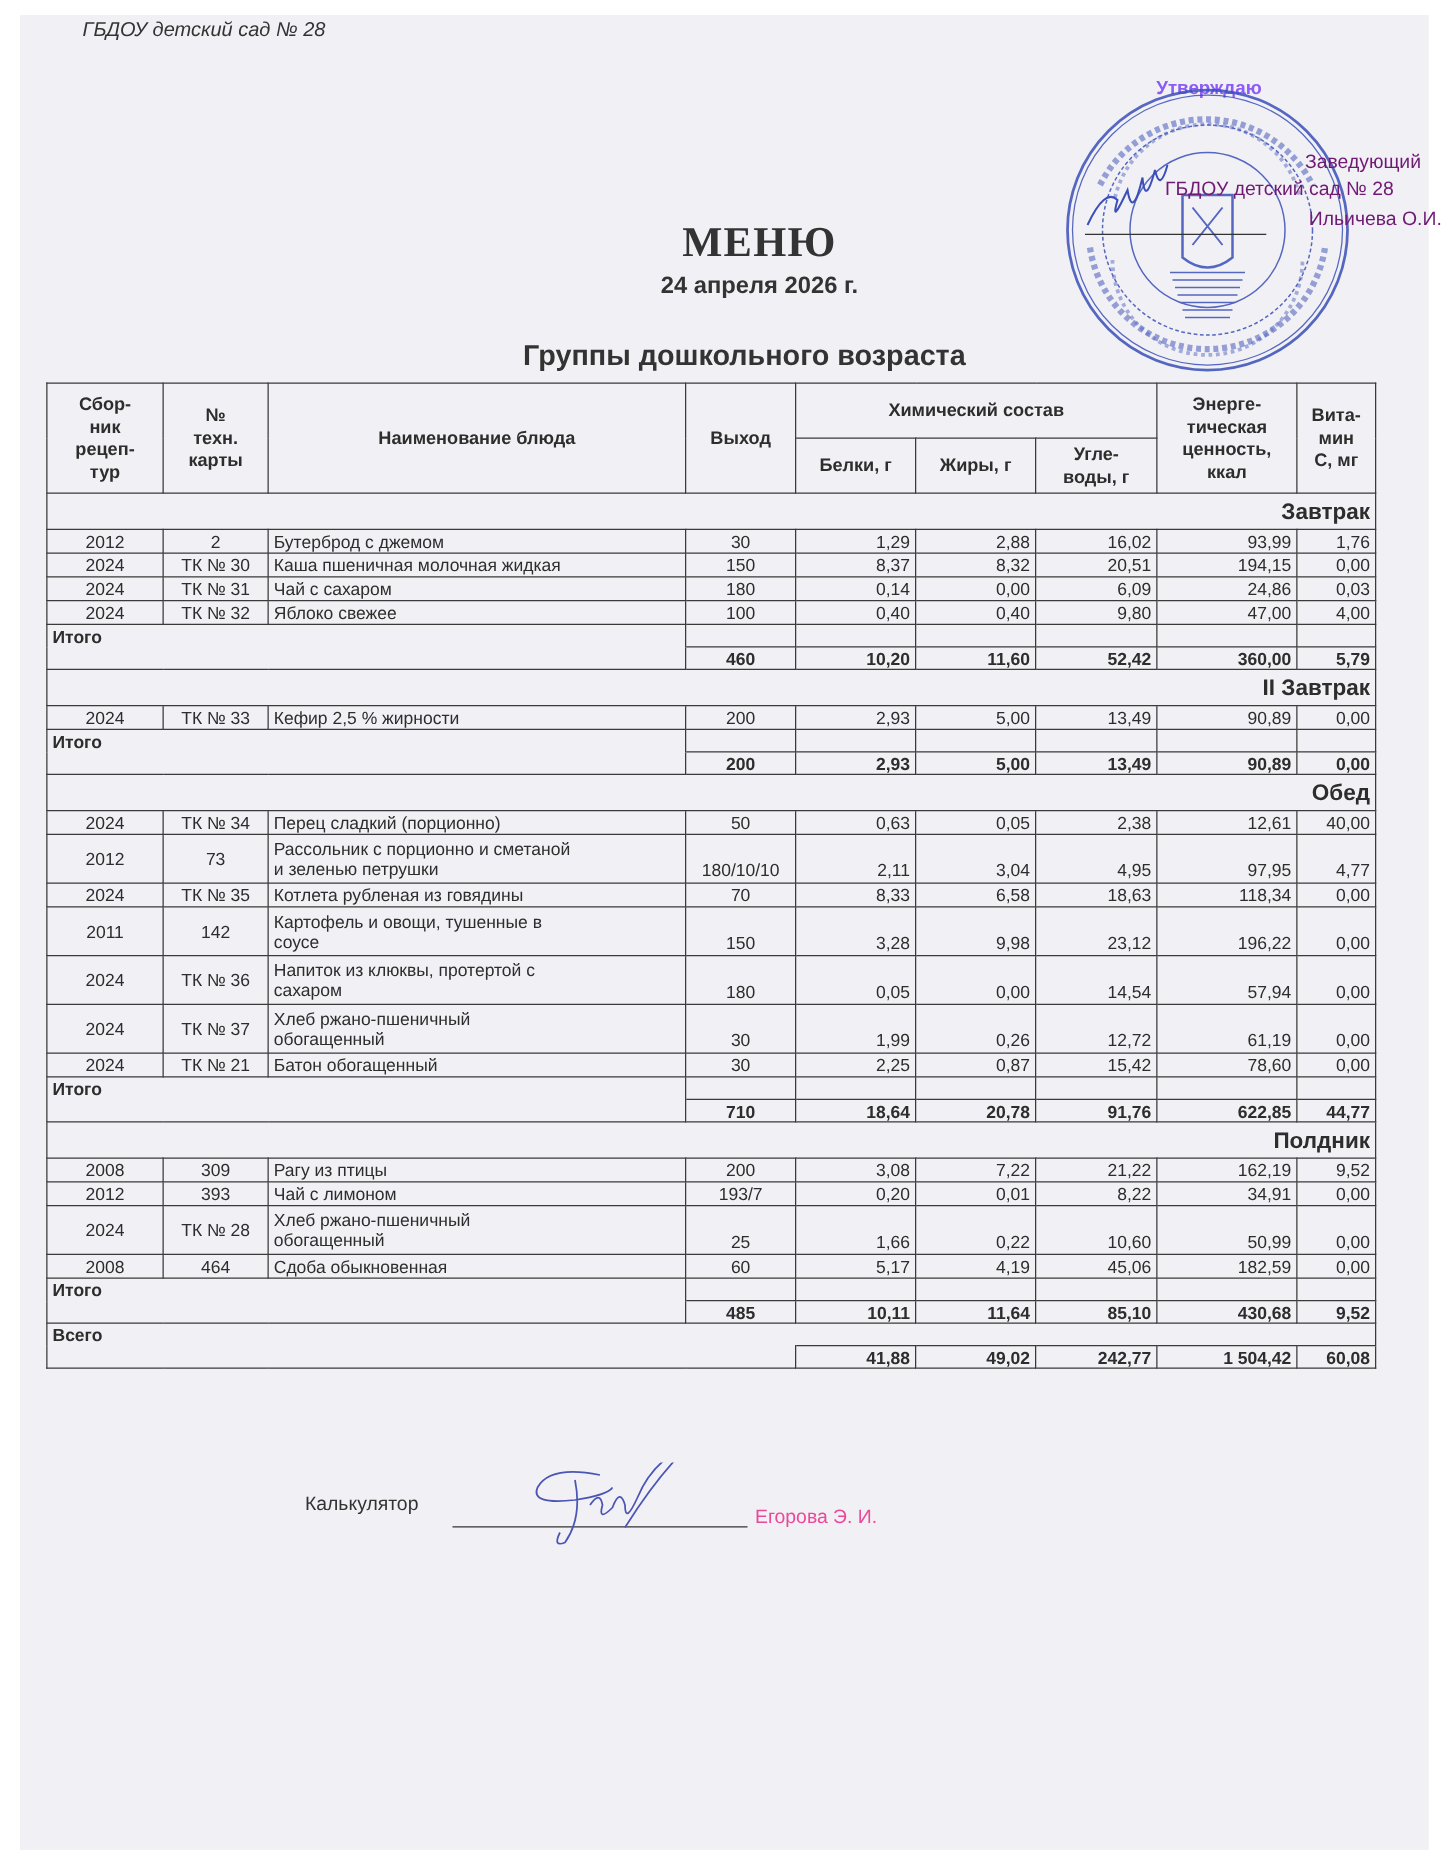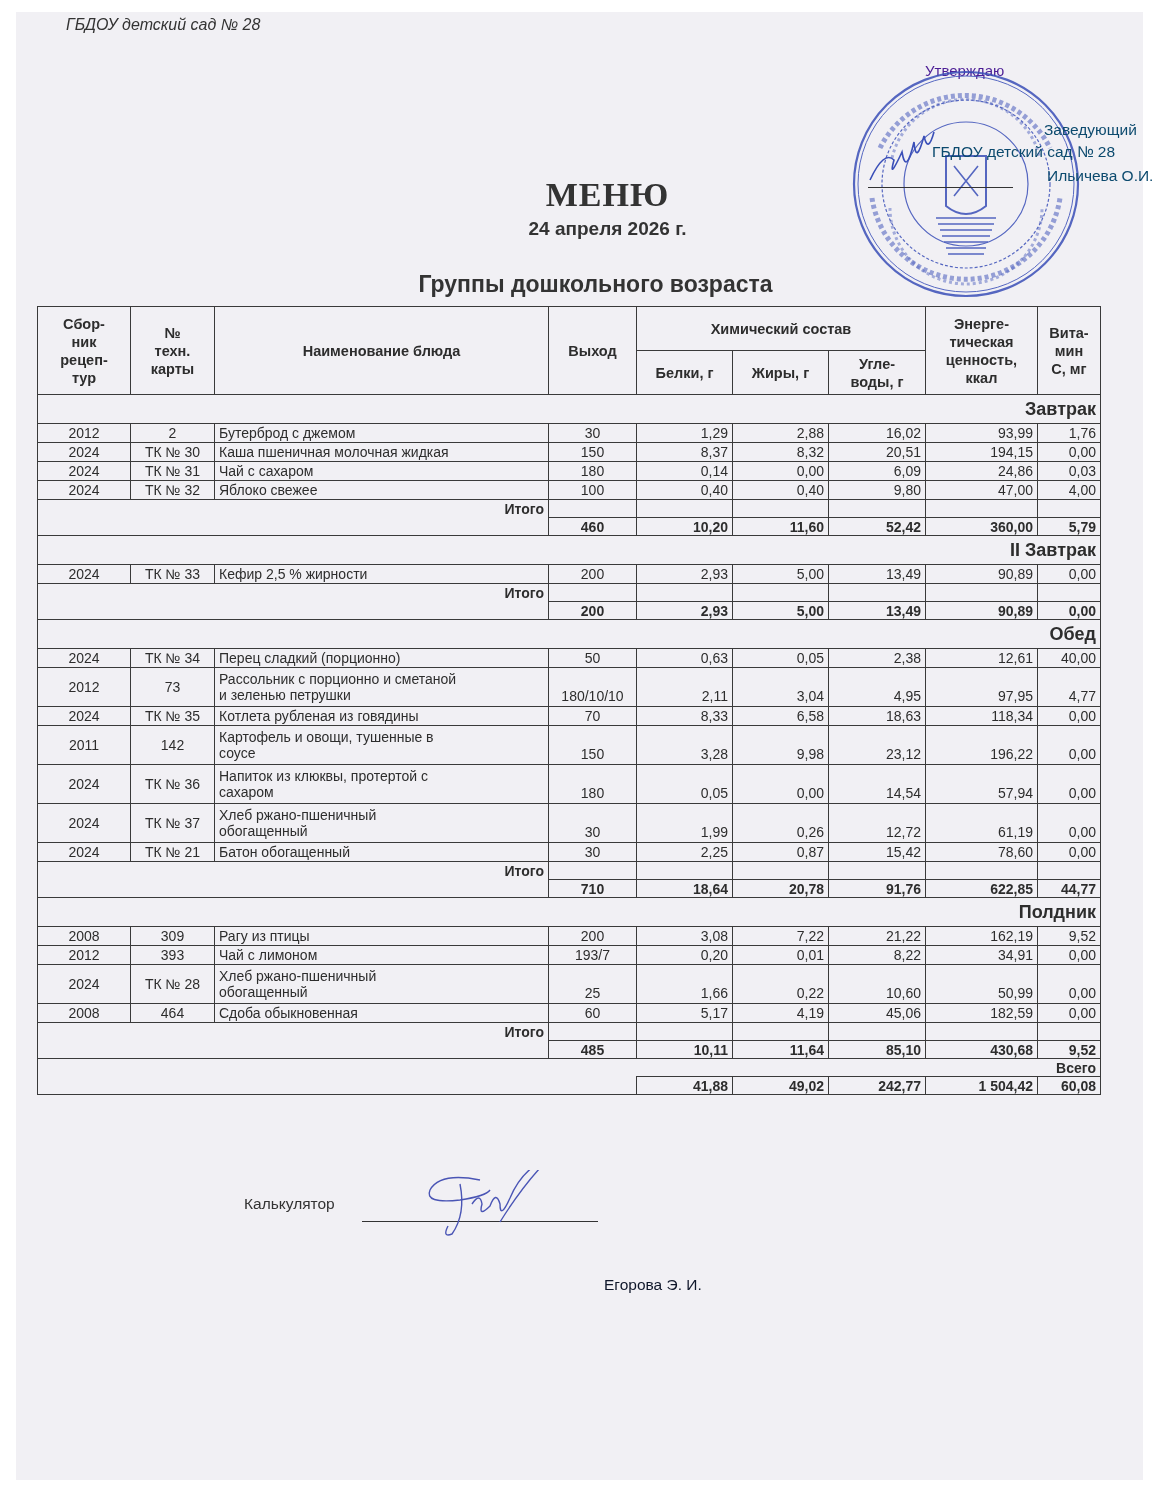"Утверждаю" .approve { color: #4c1d95 -> #8b5cf6; font-weight: normal -> bold }
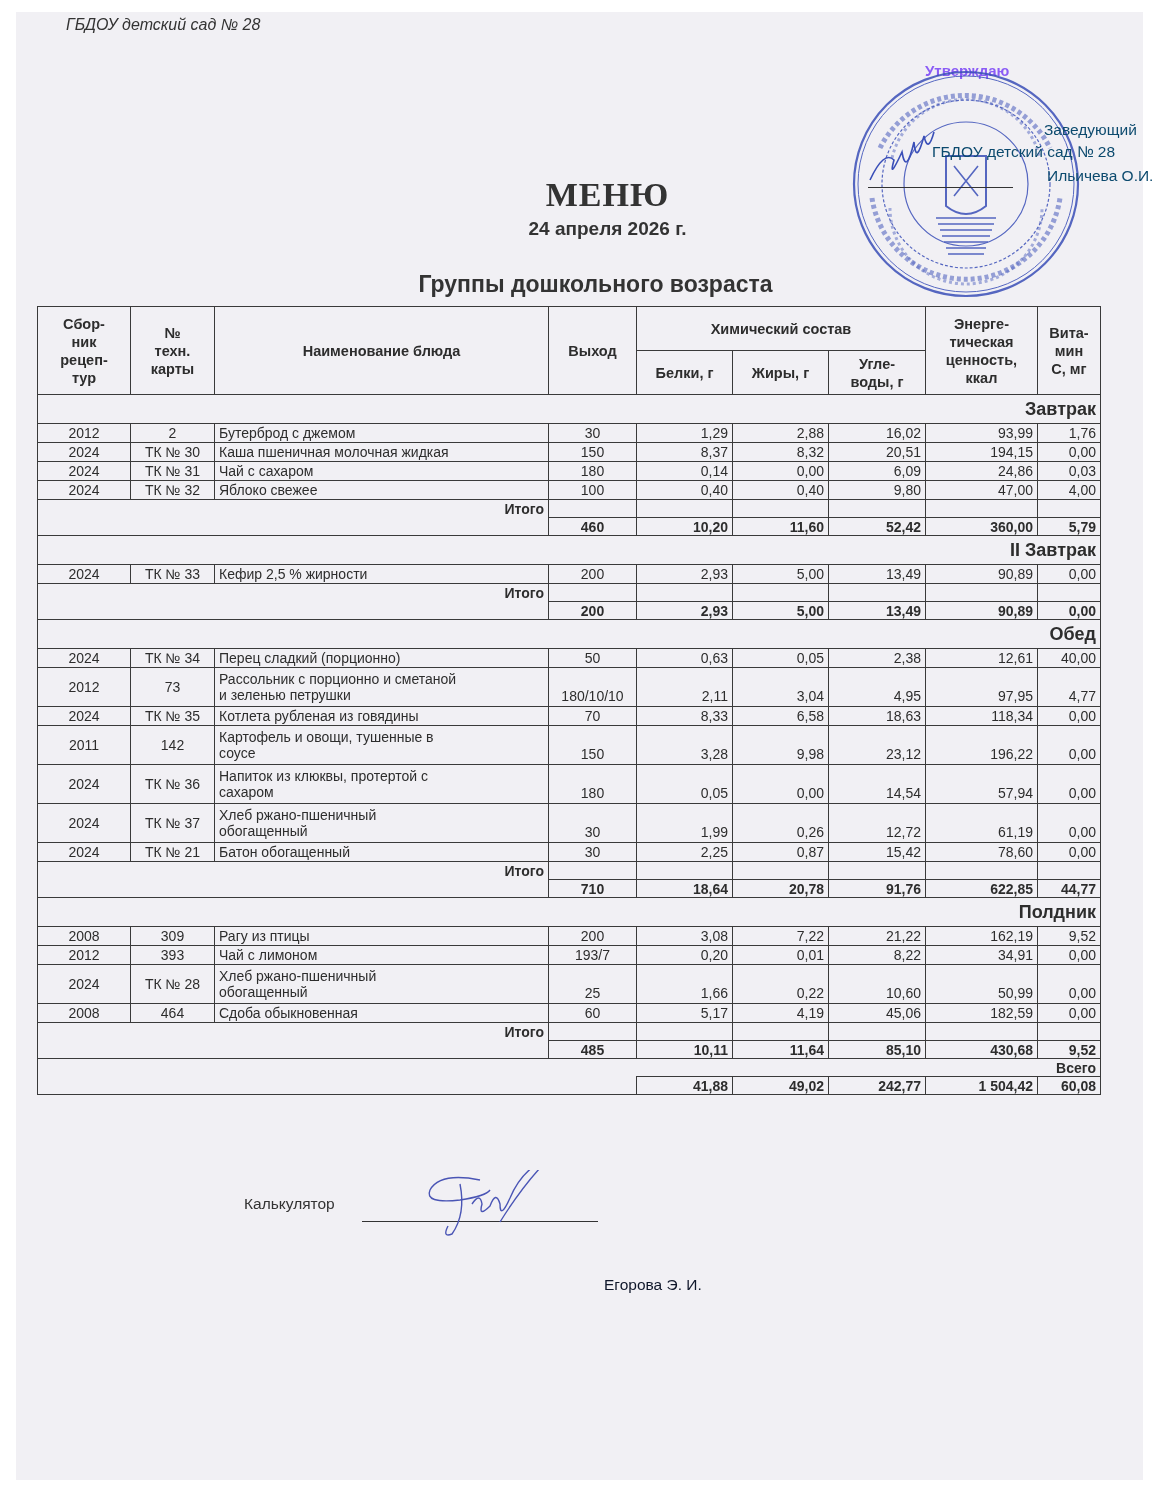"Заведующий" .head-line { color: #0c4a6e -> #701a75 }
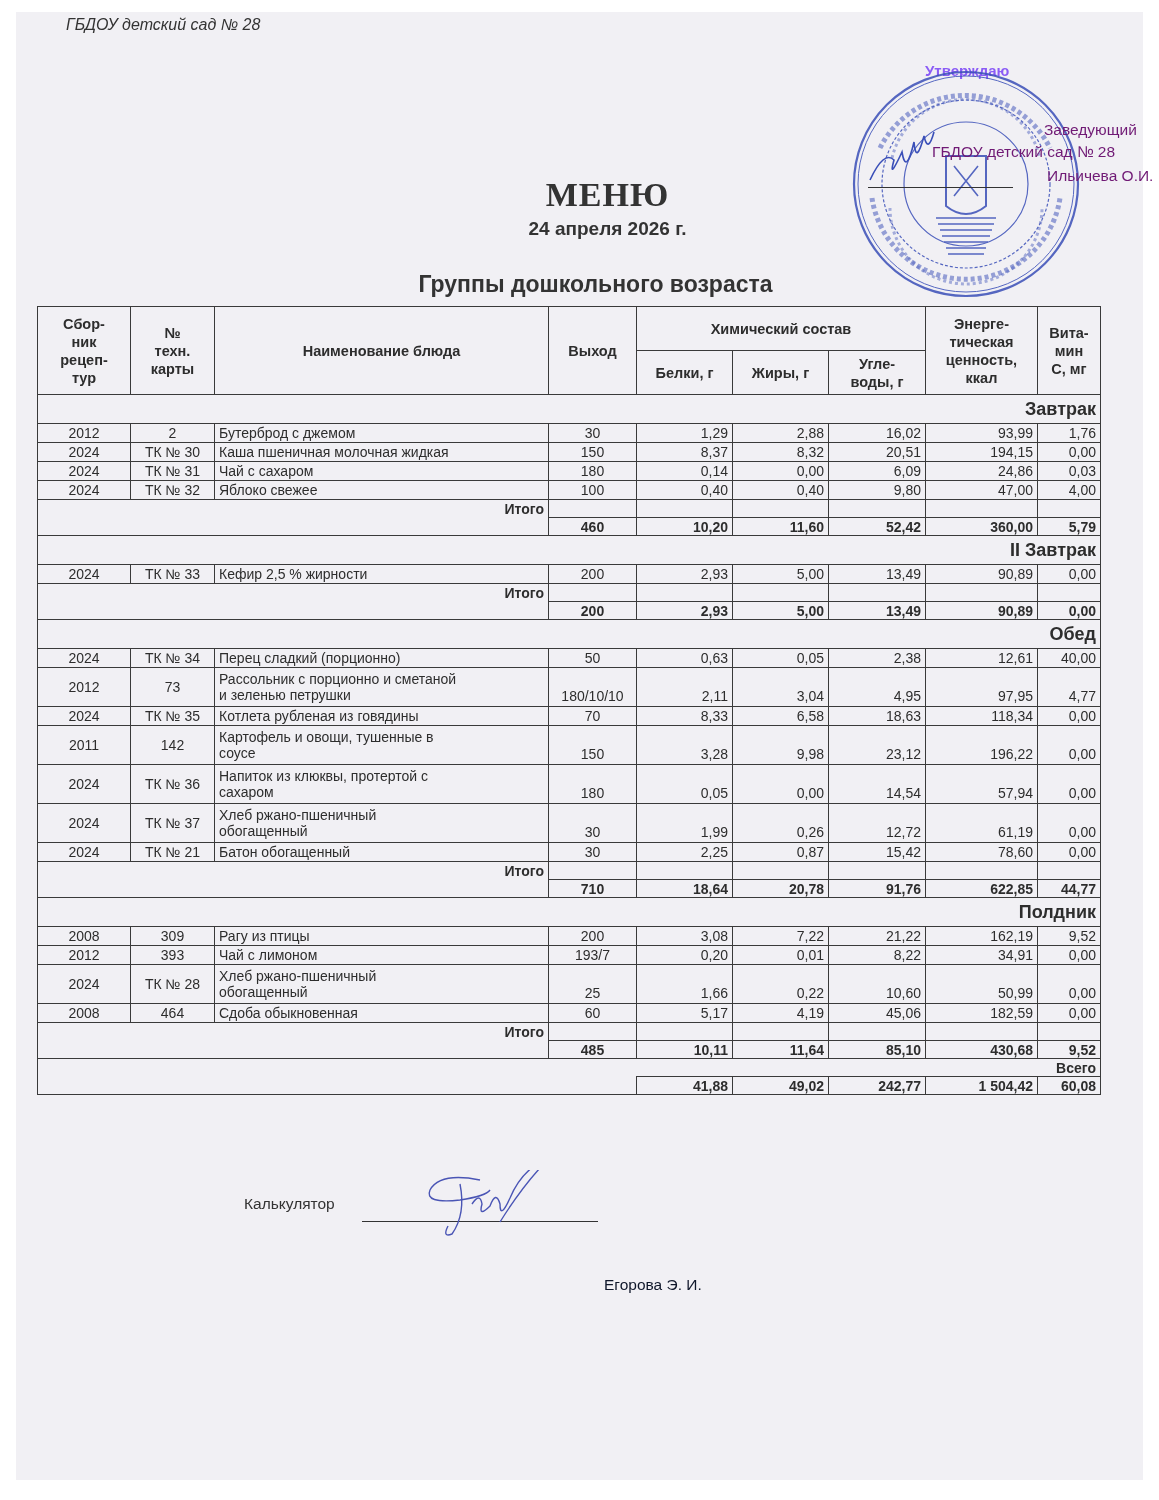"Итого" tr.tot1 td { text-align: right -> none }
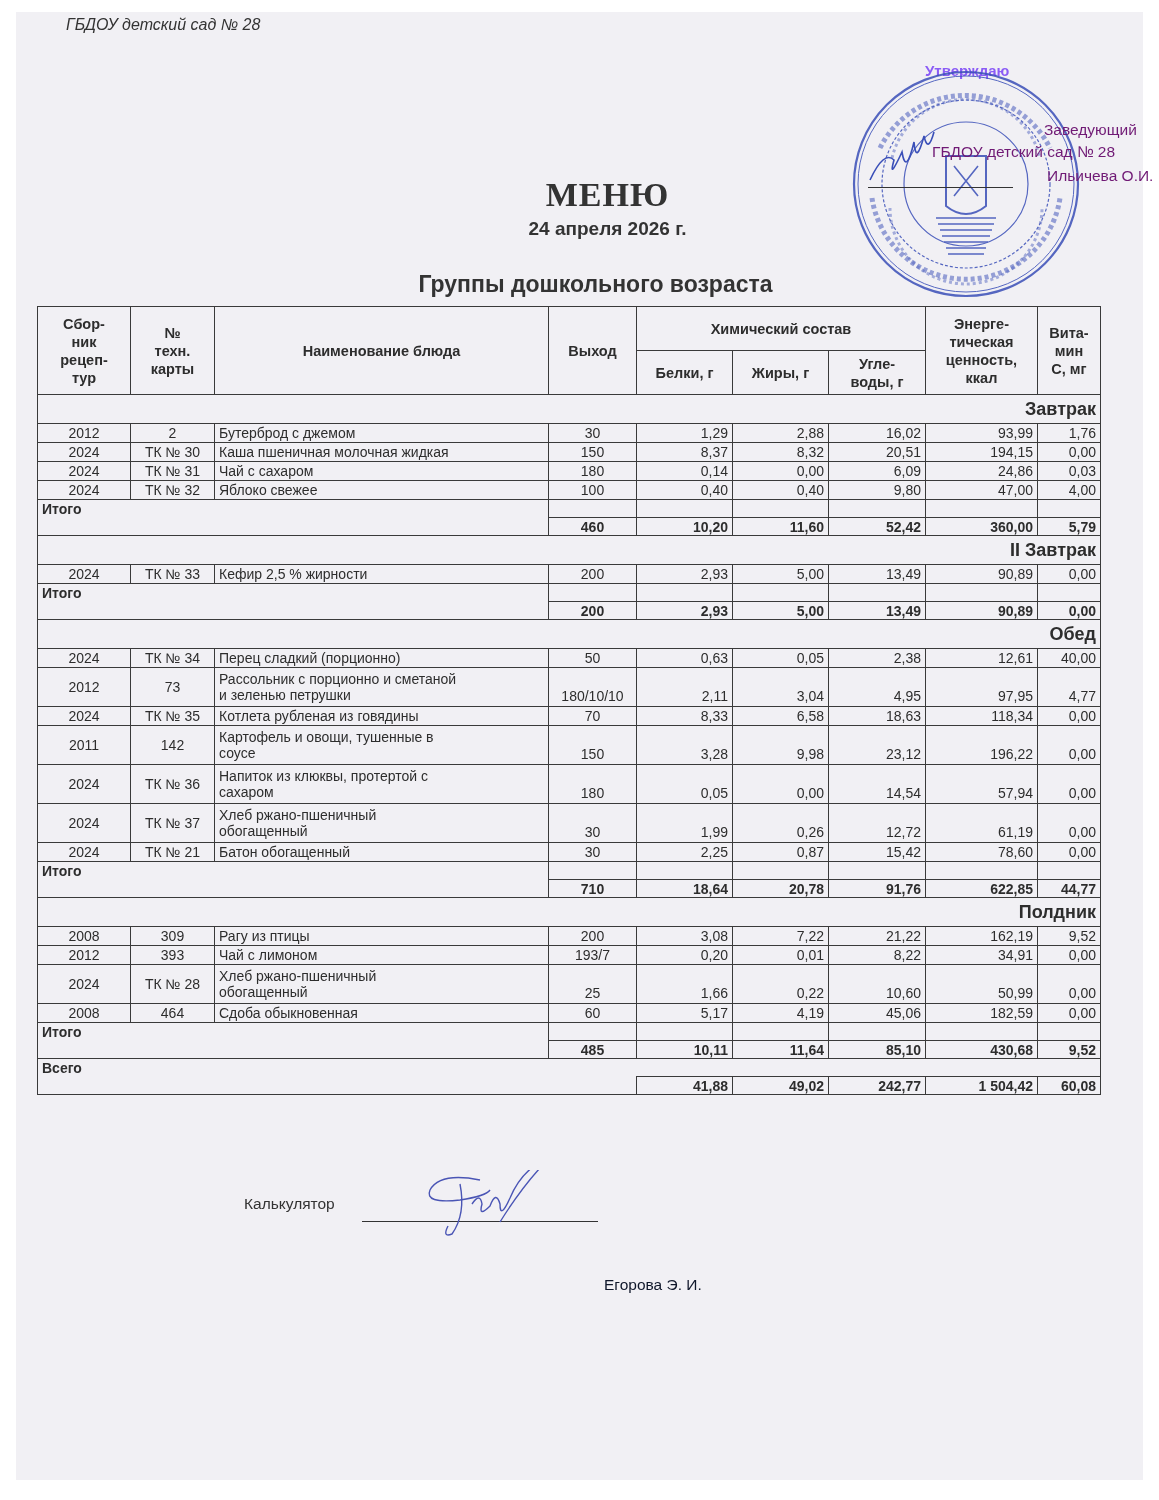"Егорова Э. И." .calc-name { color: #0f172a -> #ec4899; top: 1276px -> 1205px }
